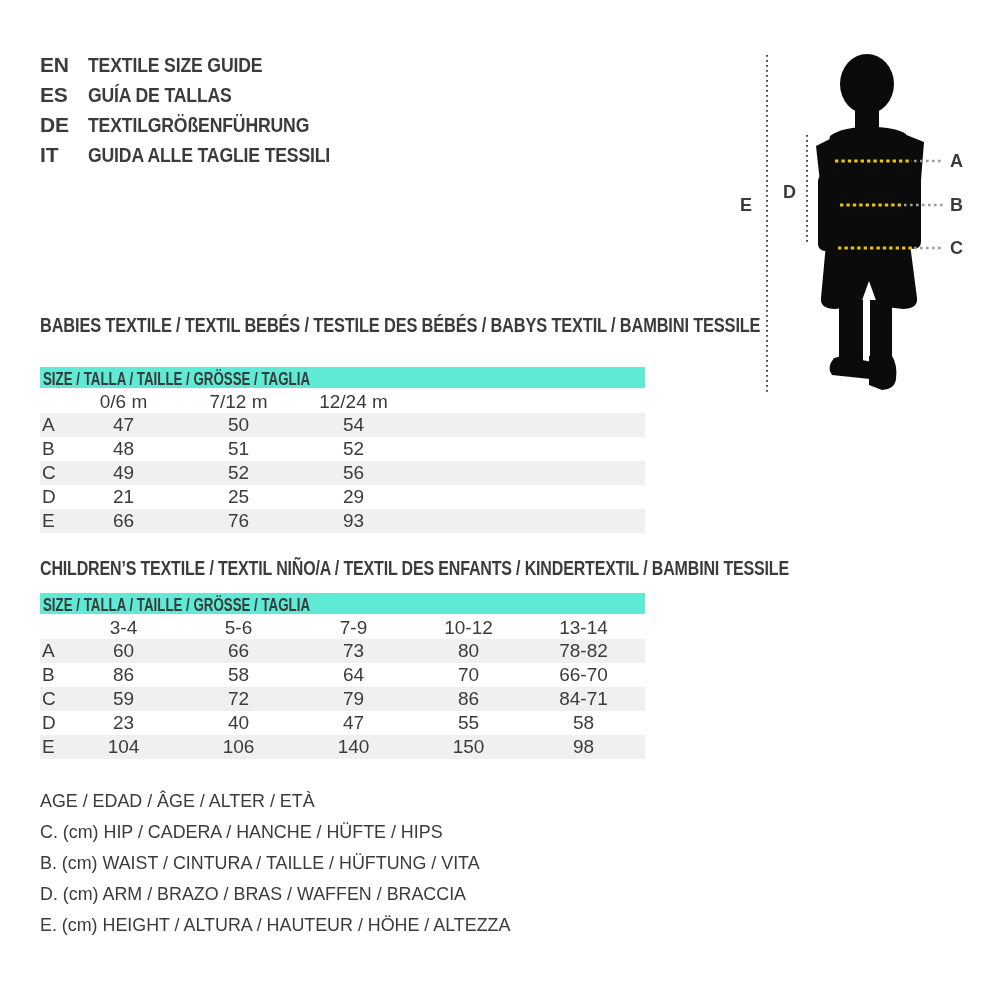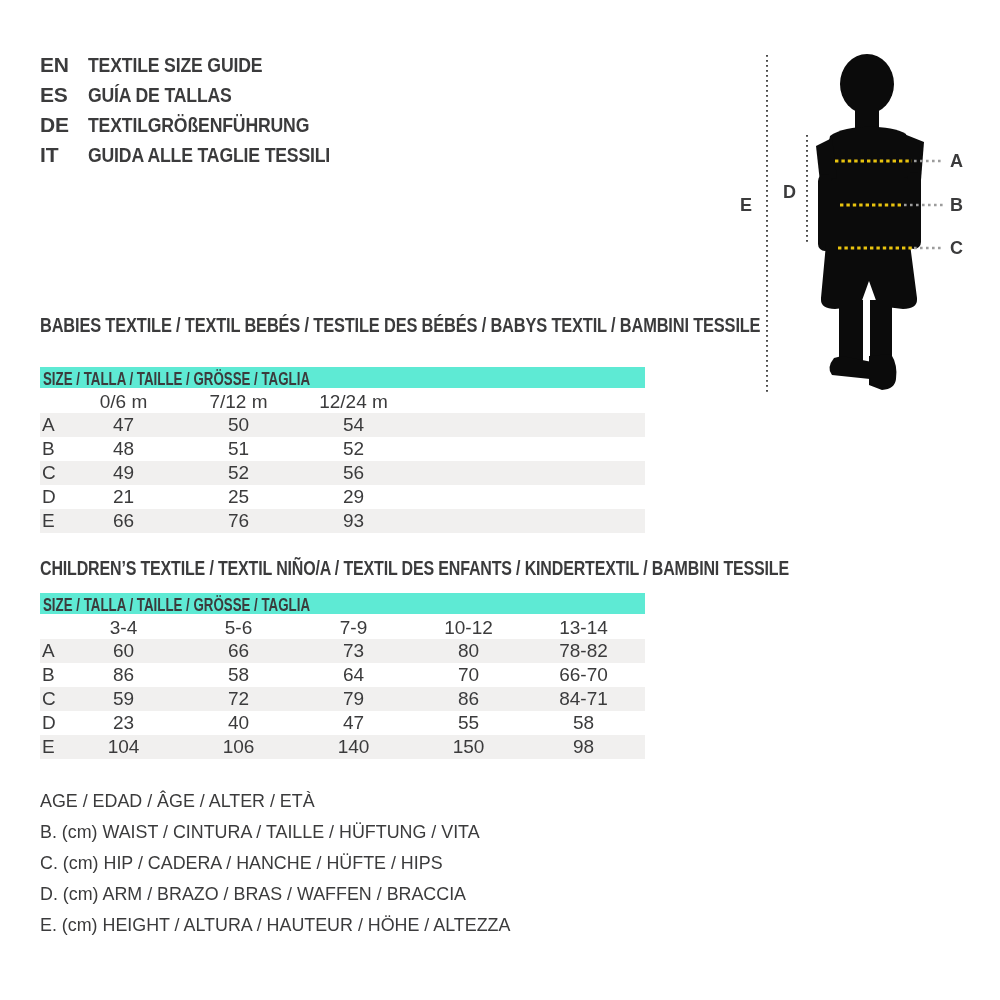"B. (cm) WAIST / CINTURA" div { order: before "C. (cm) HIP / CADERA" -> after "C. (cm) HIP / CADERA" }
